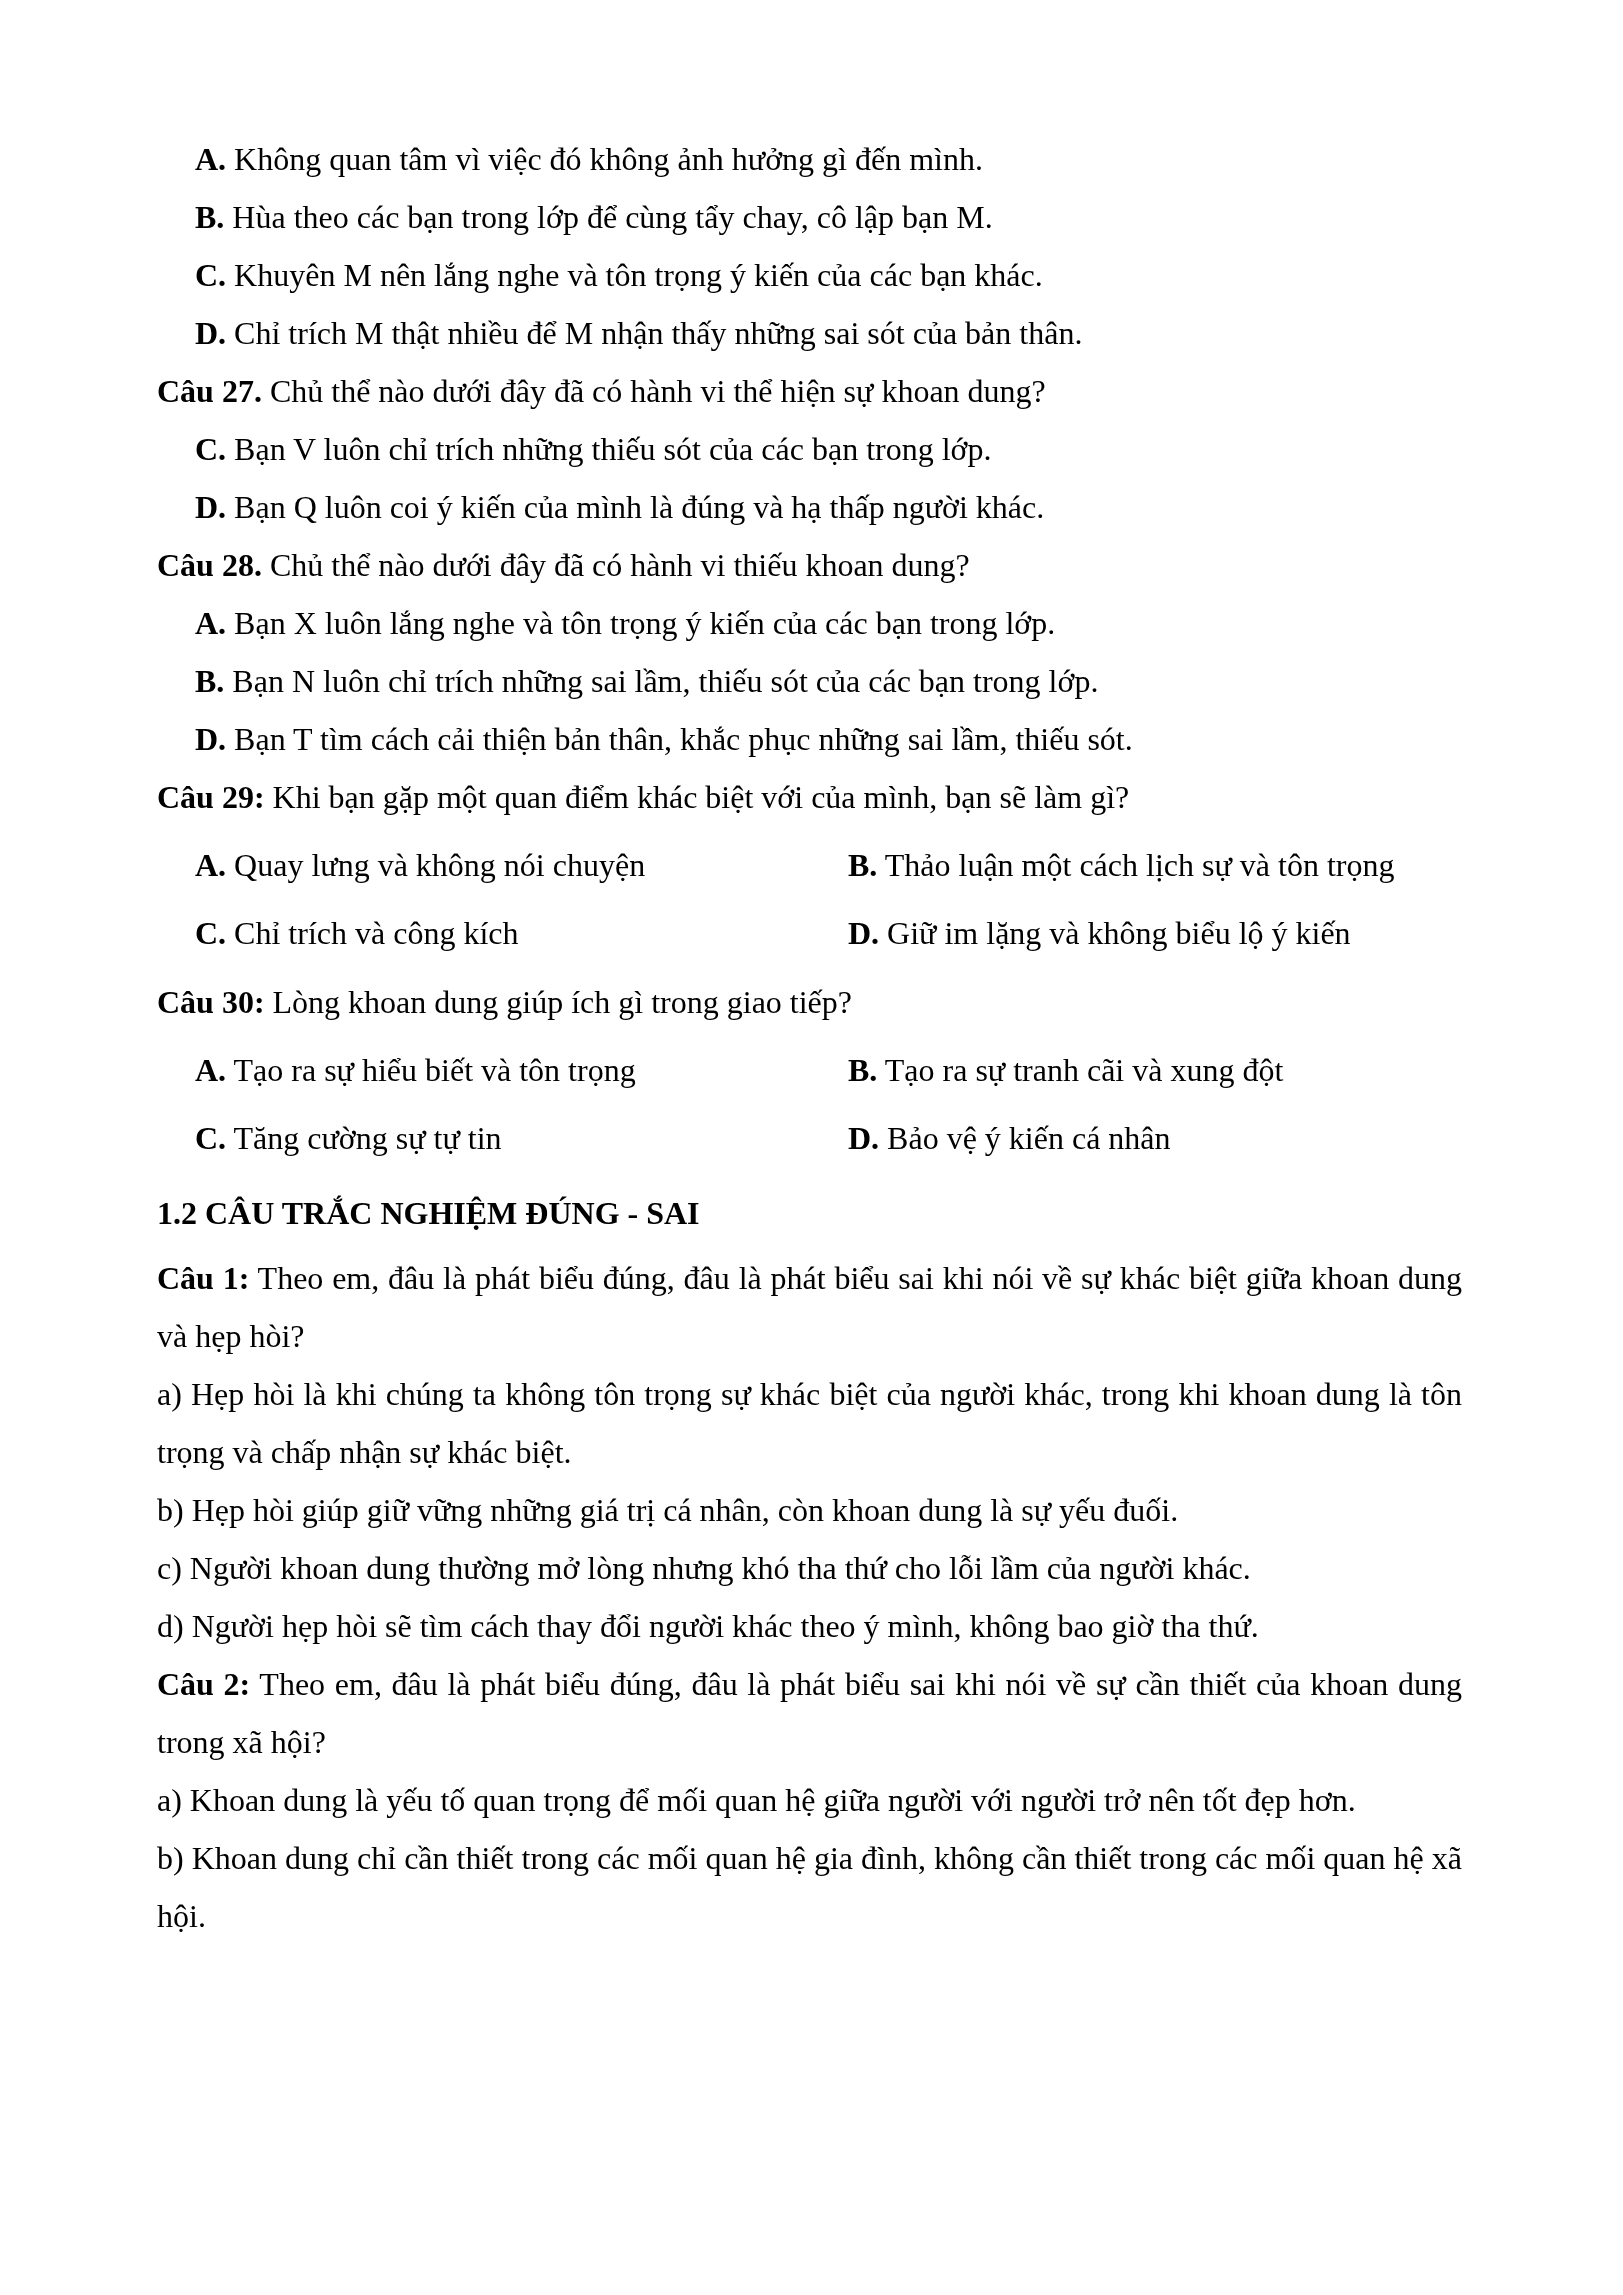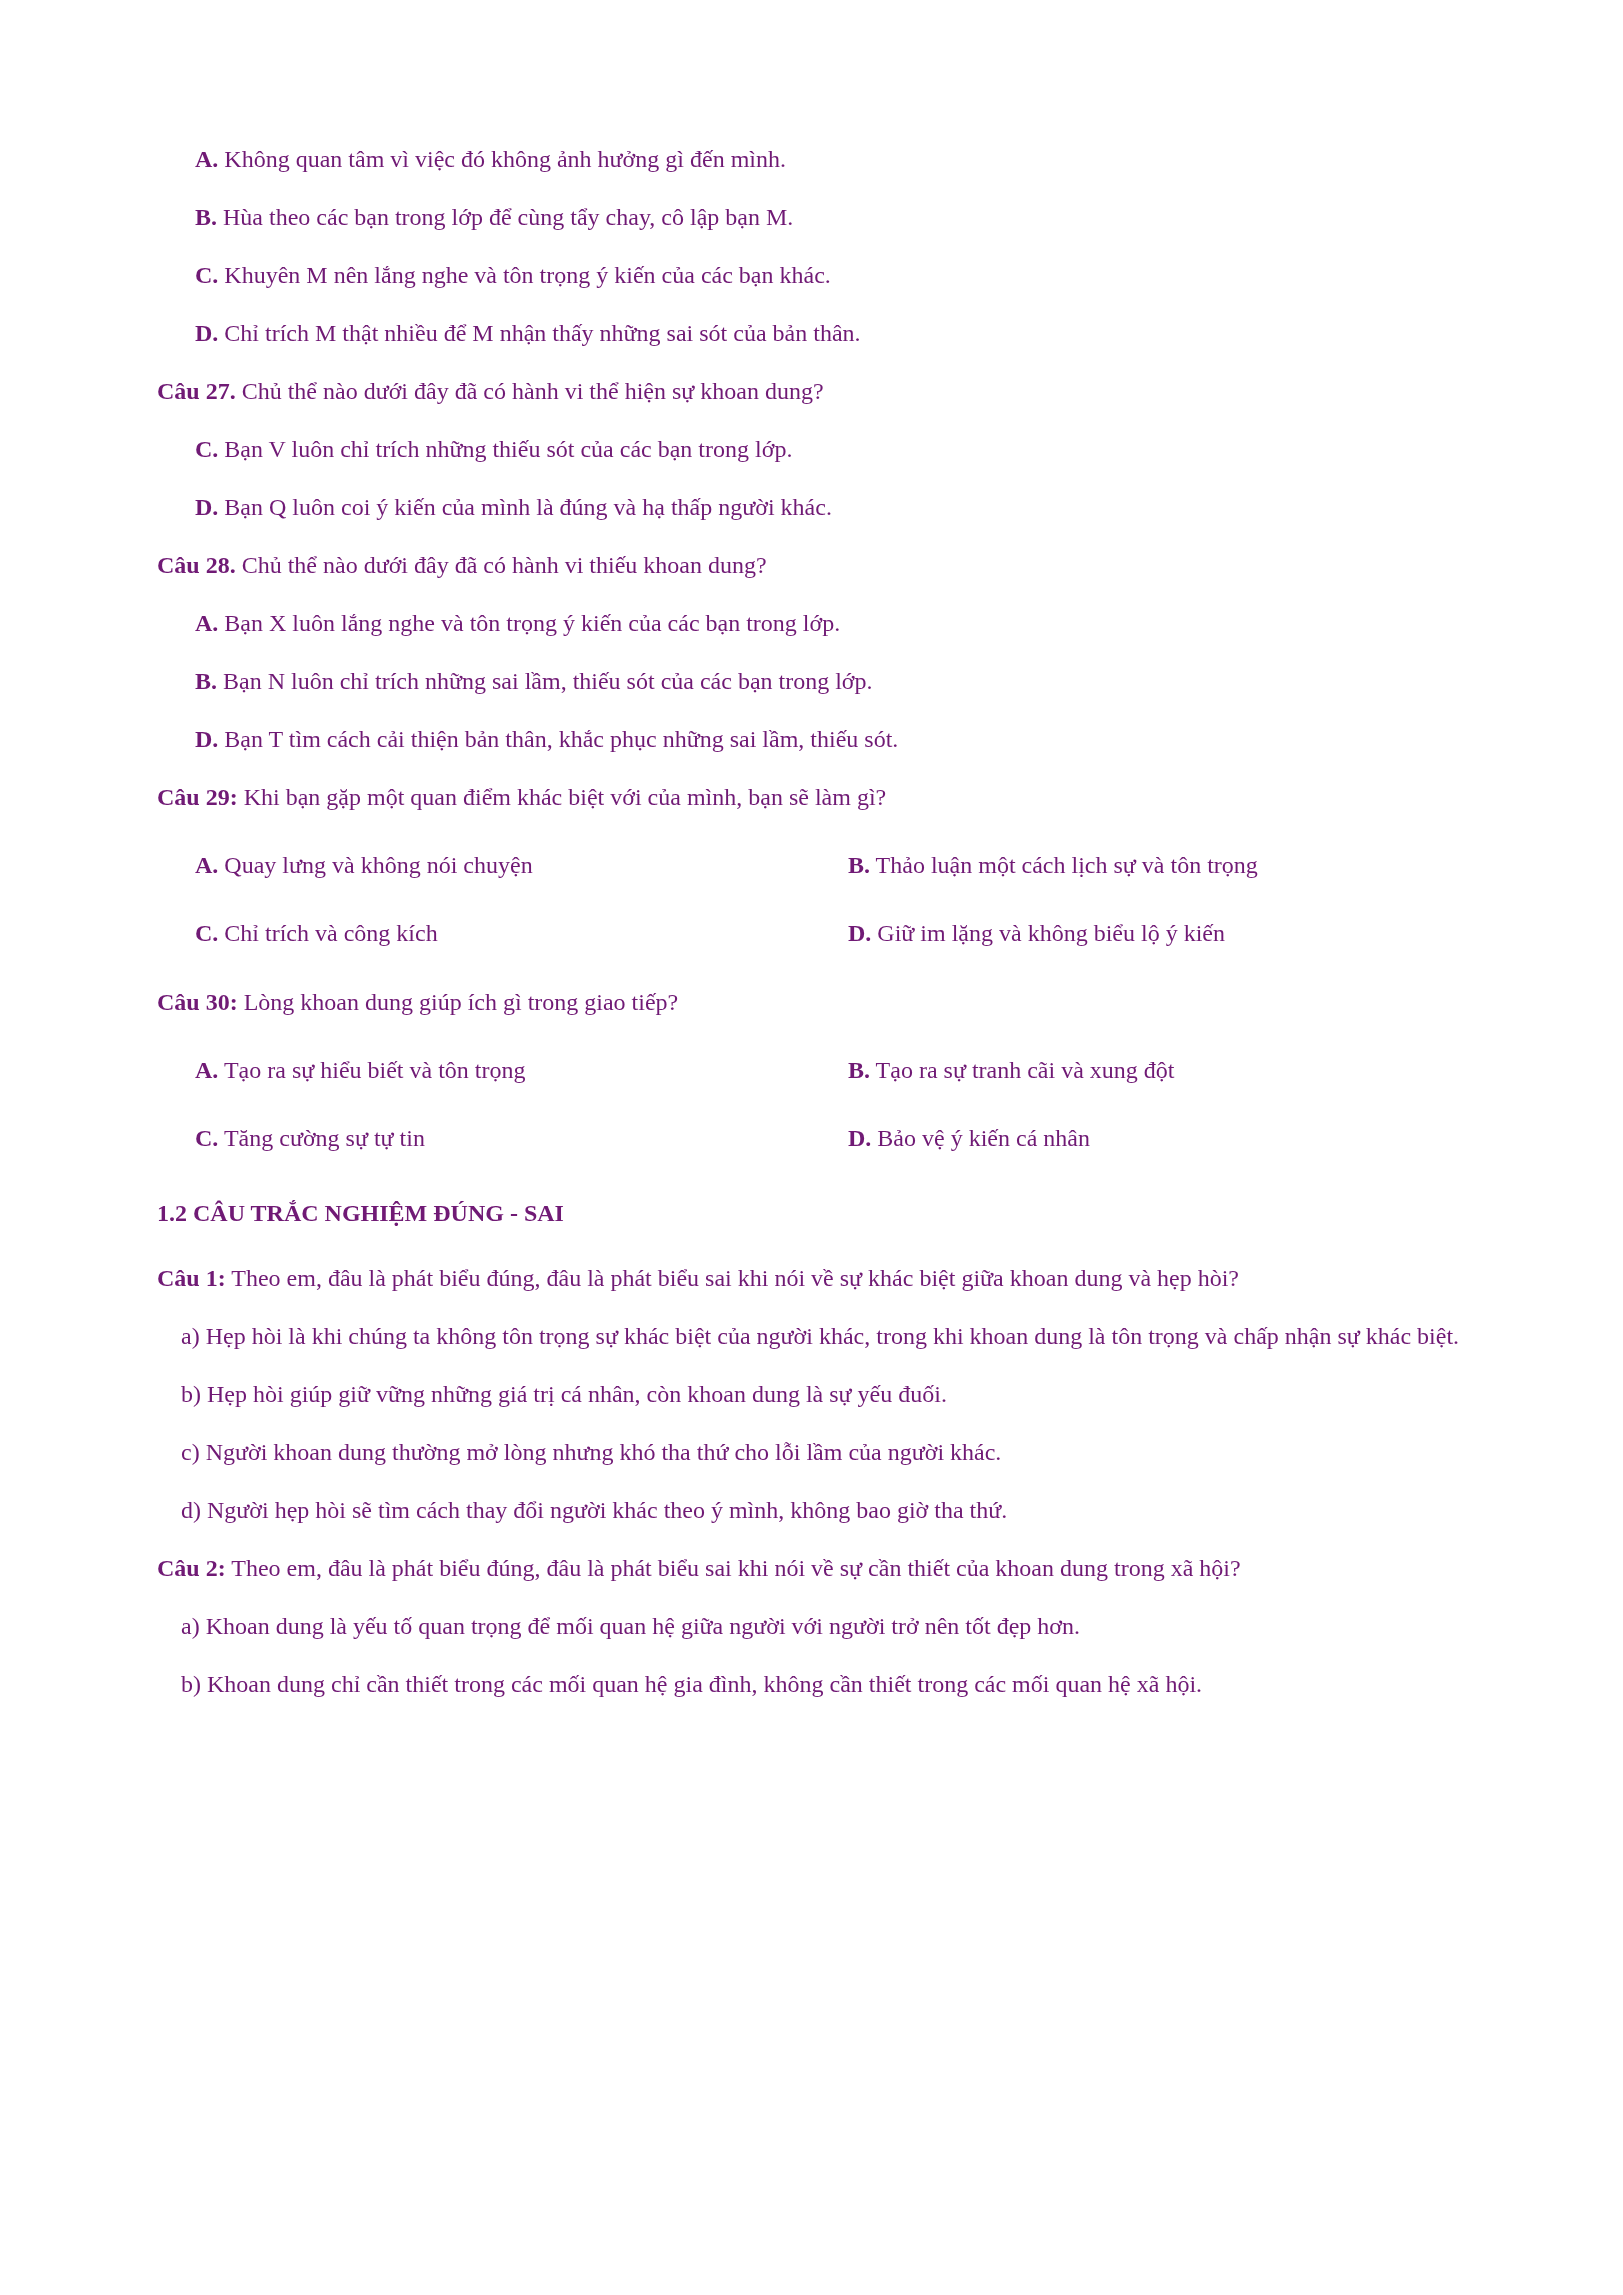"A. Không quan tâm vì" .page { color: #701a75 -> #000000; font-size: 24px -> 32px }
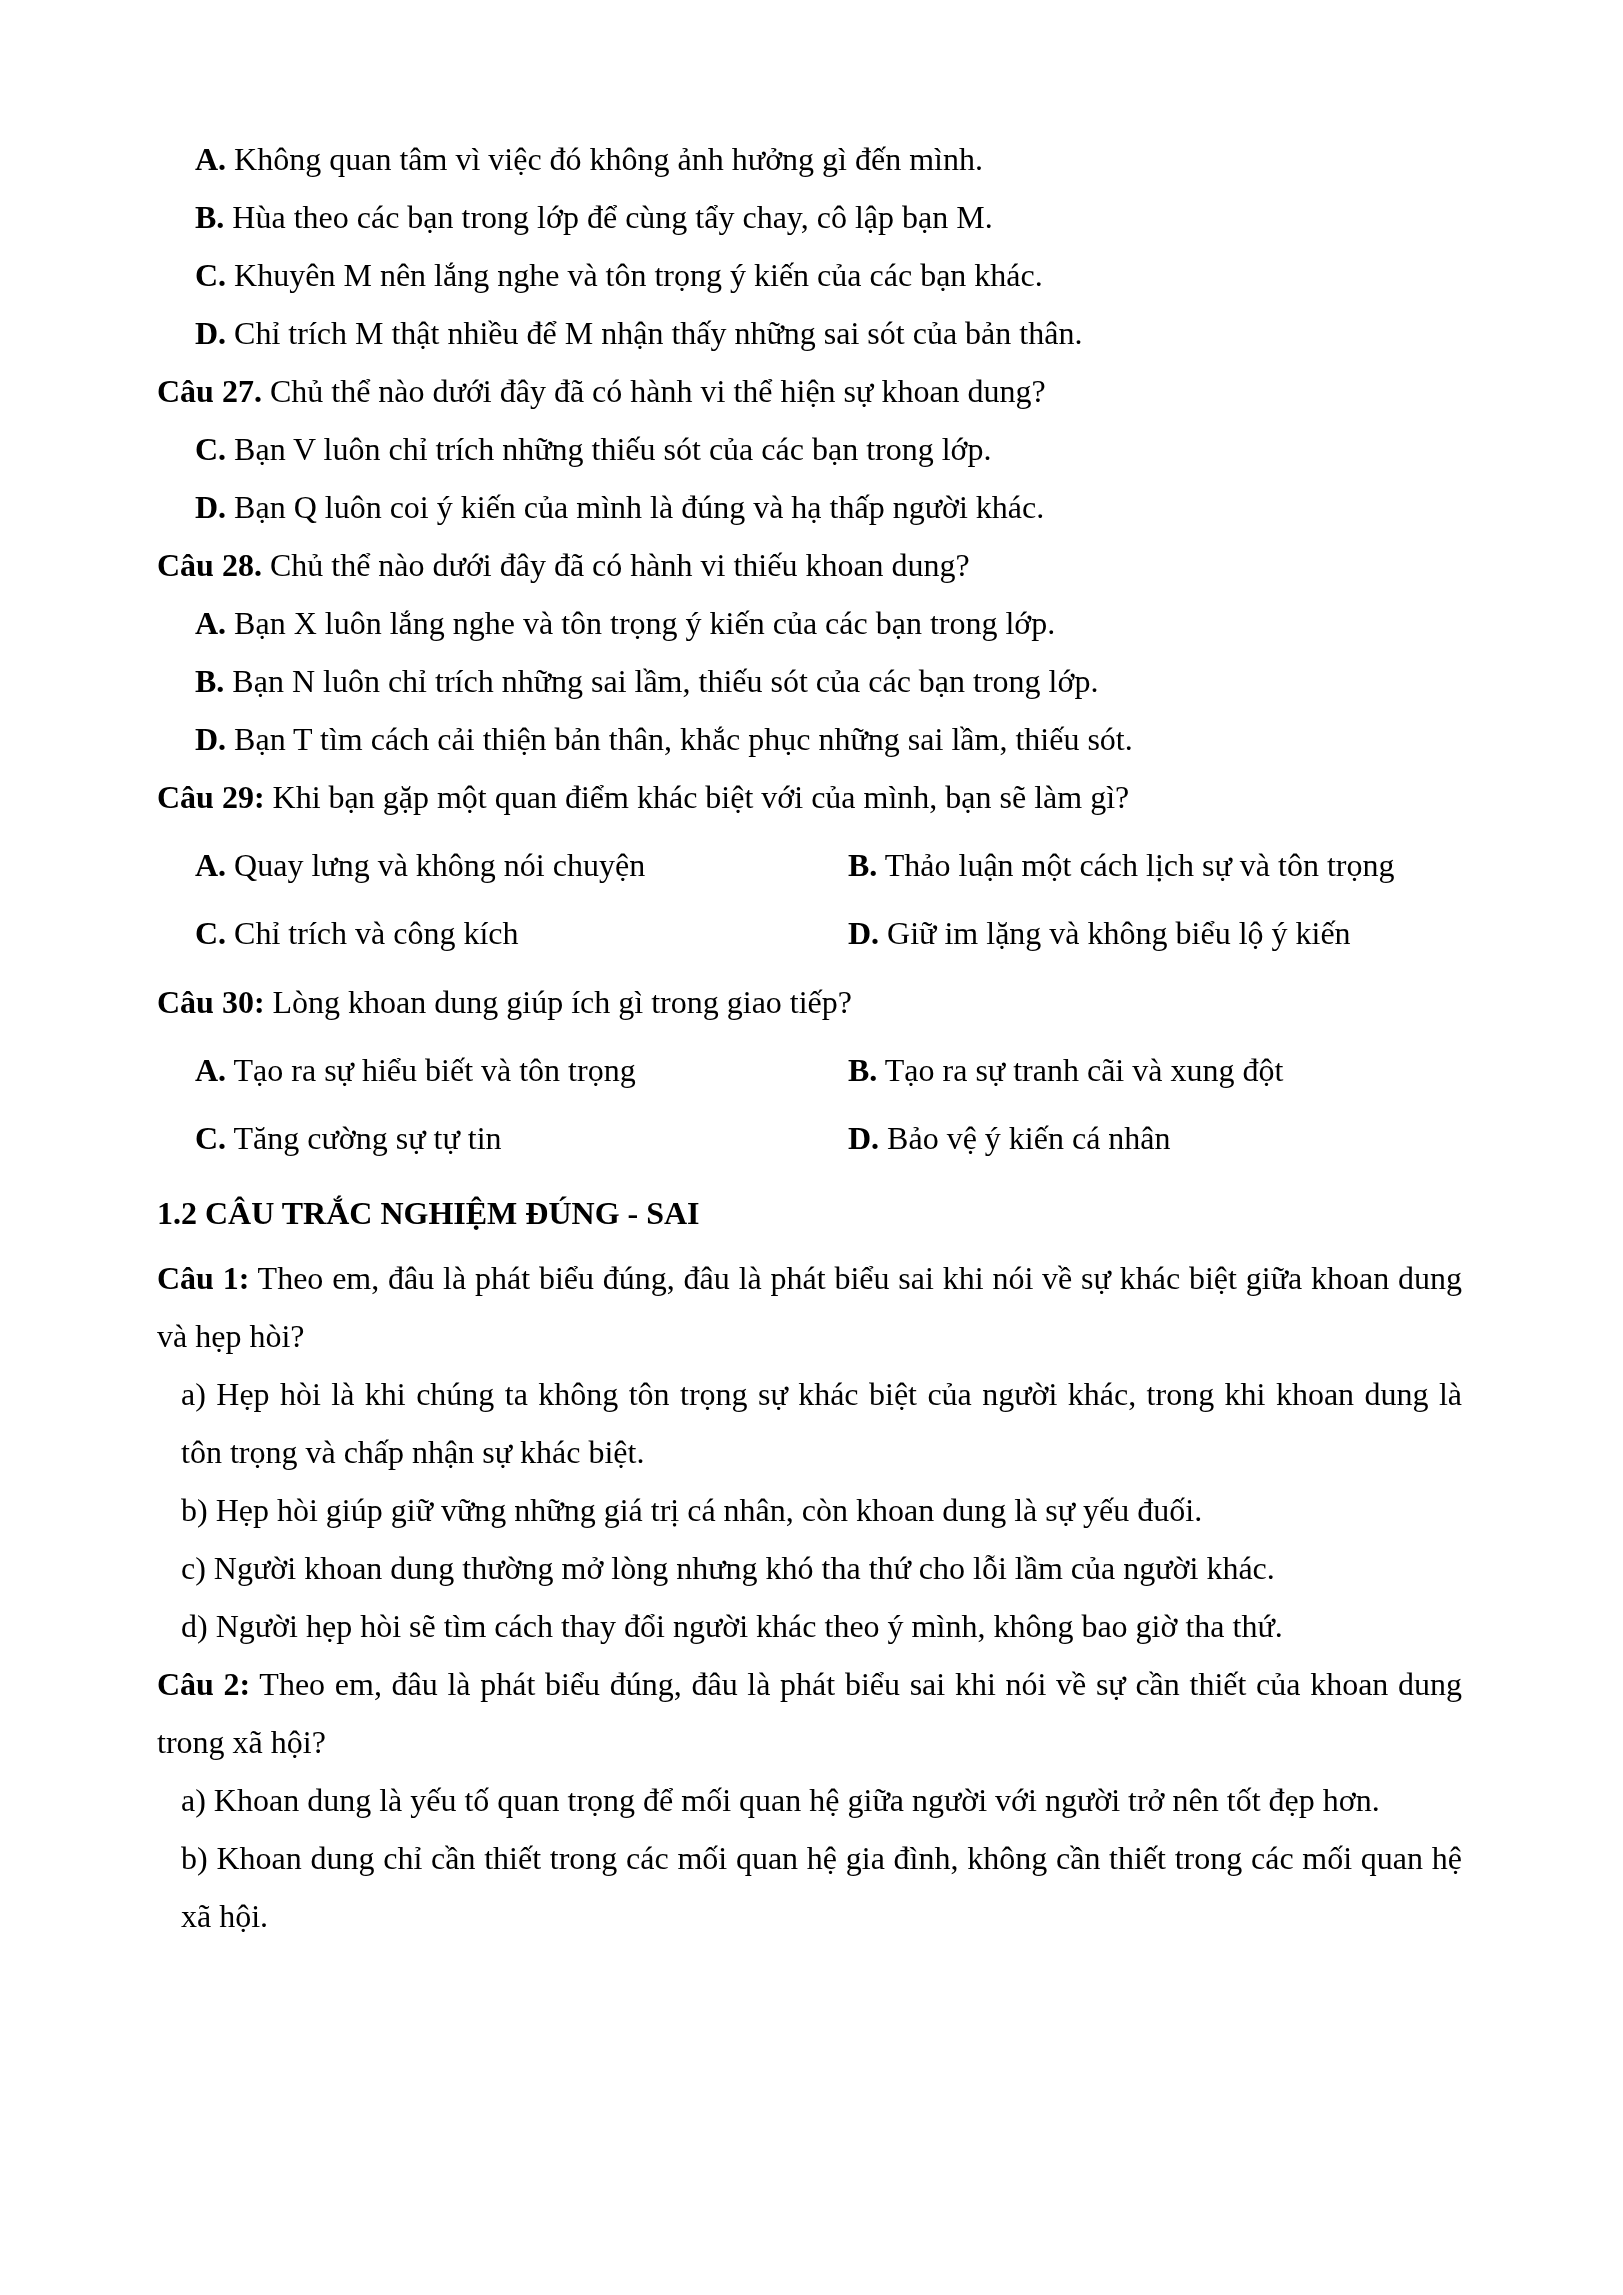"a) Hẹp hòi là khi" .para { margin-left: 24px -> none }
